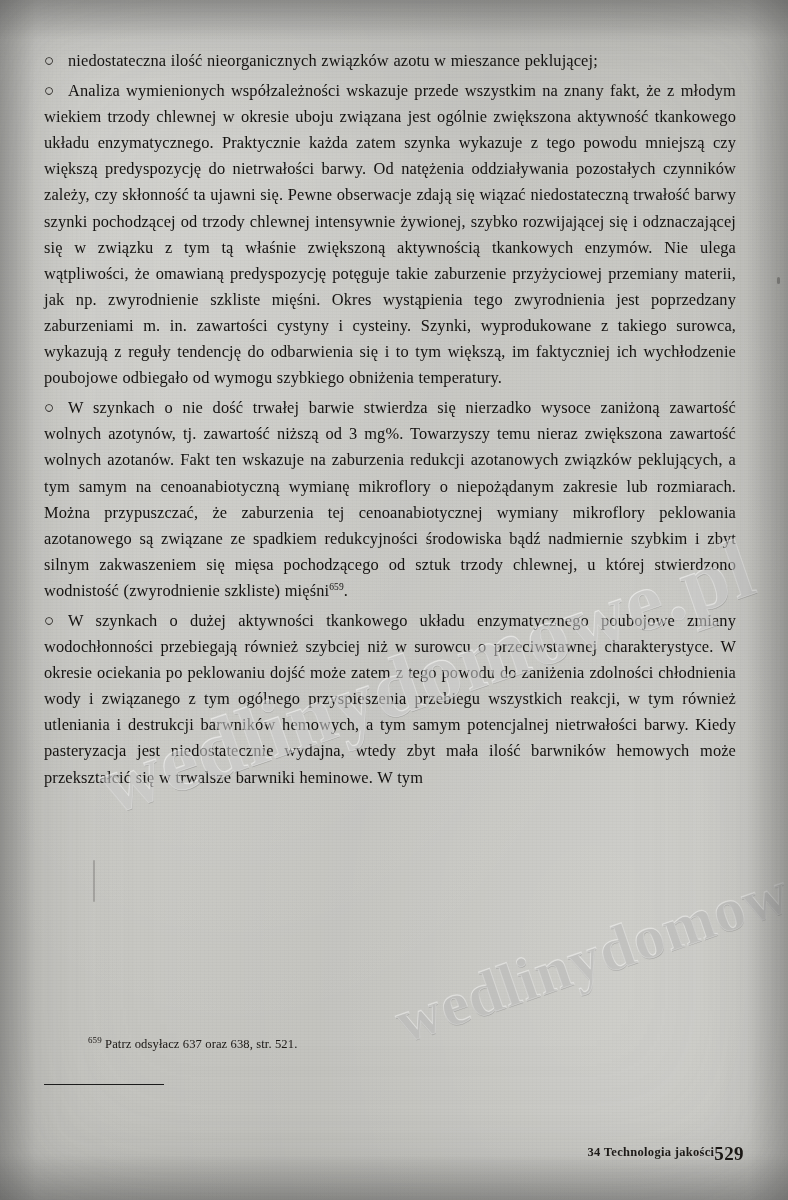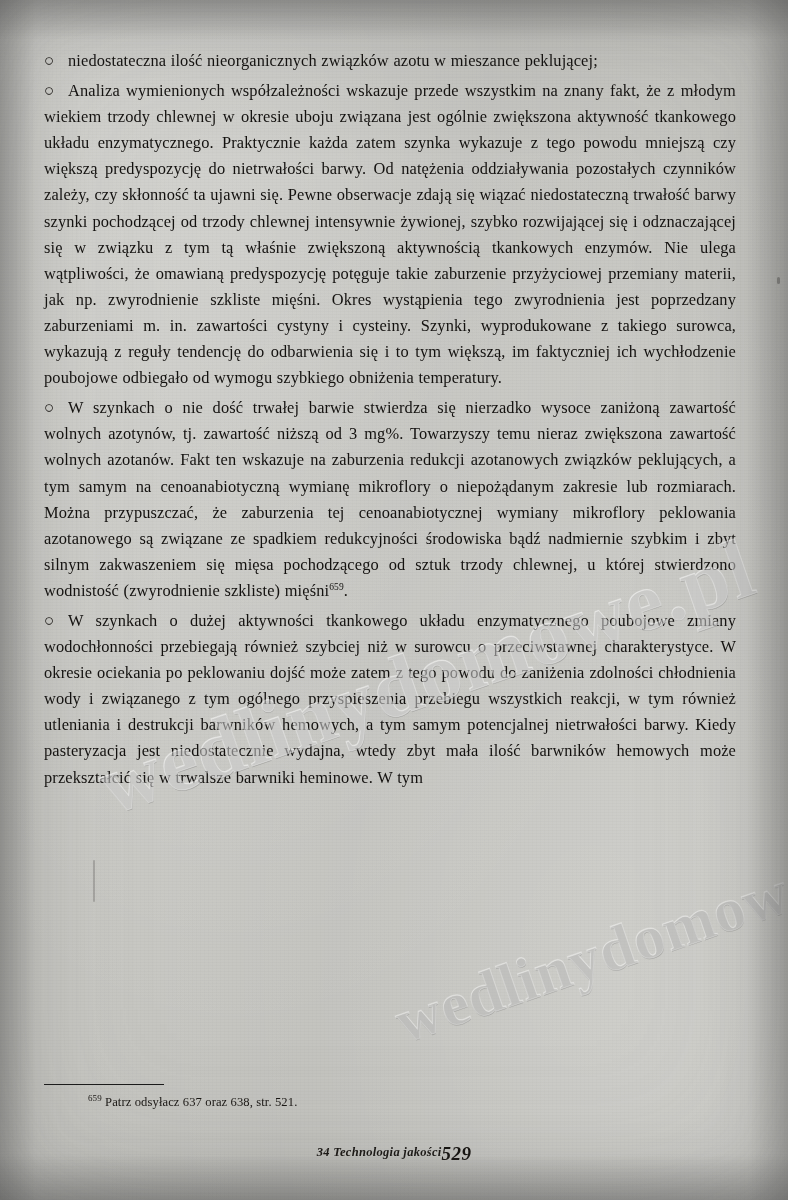"659 Patrz odsyłacz 637 oraz" .footnote { top: 1094px -> 1036px }
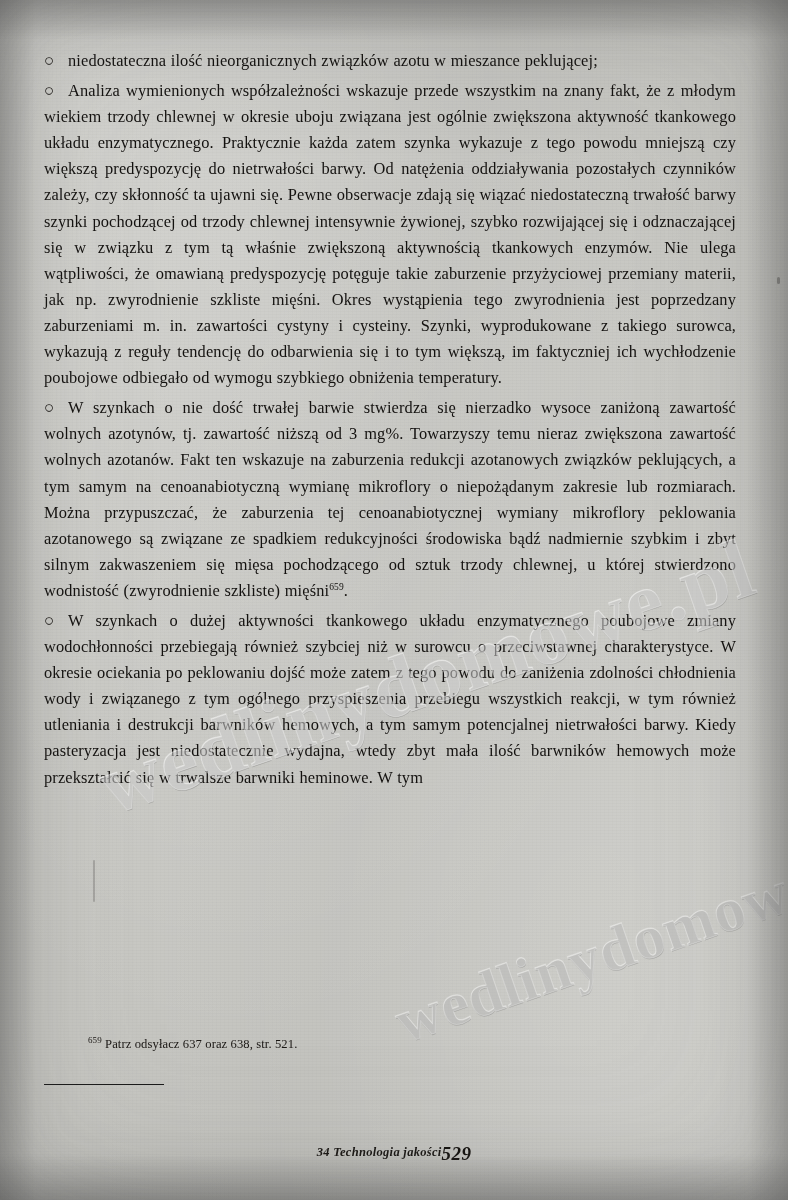"34 Technologia jakości" .footer { font-style: italic -> none; justify-content: center -> flex-end }
